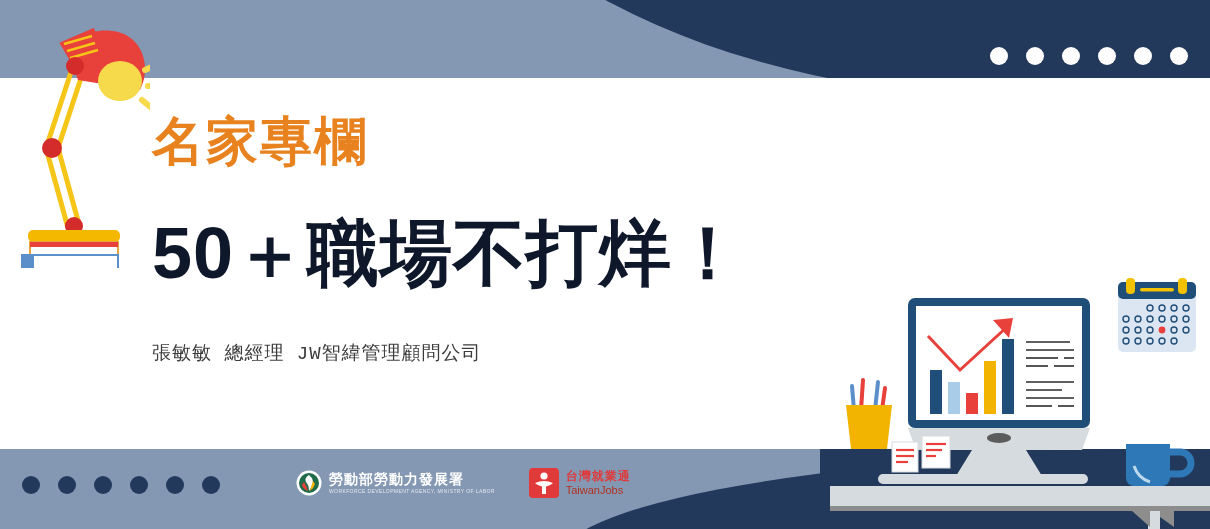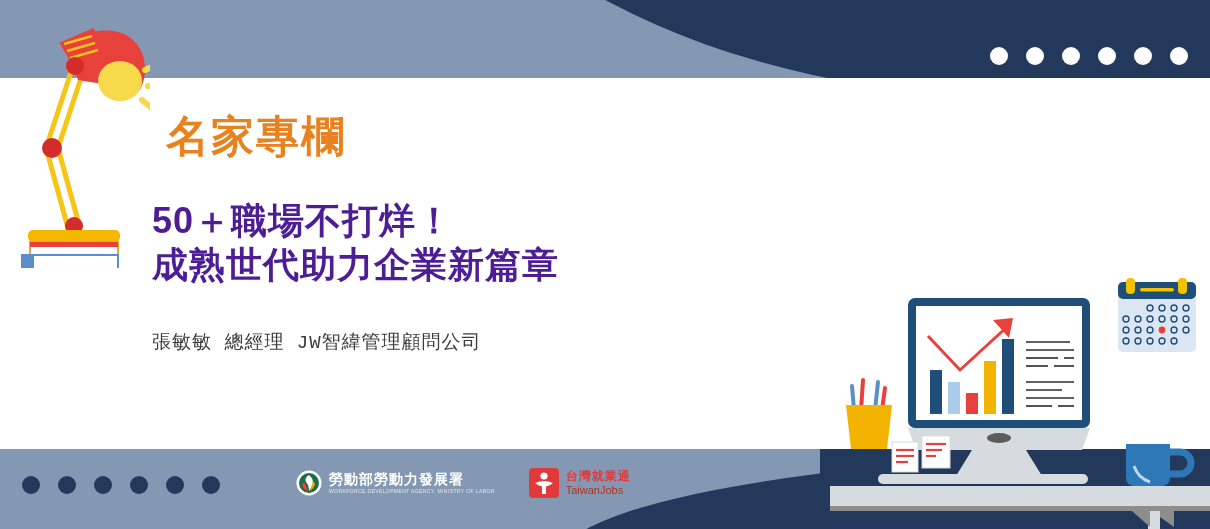"名家專欄" #kicker { font-size: 43px -> 52px; margin-left: 14px -> none }
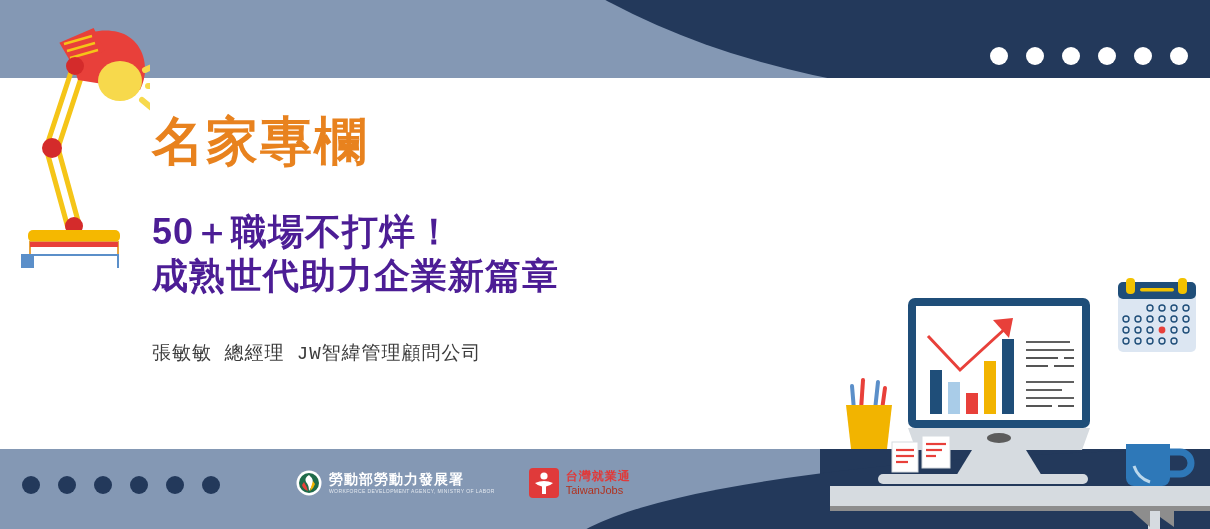"50＋職場不打烊！" #title-1, #title-2 { color: #4c1d95 -> #0f172a; font-size: 36px -> 72px }
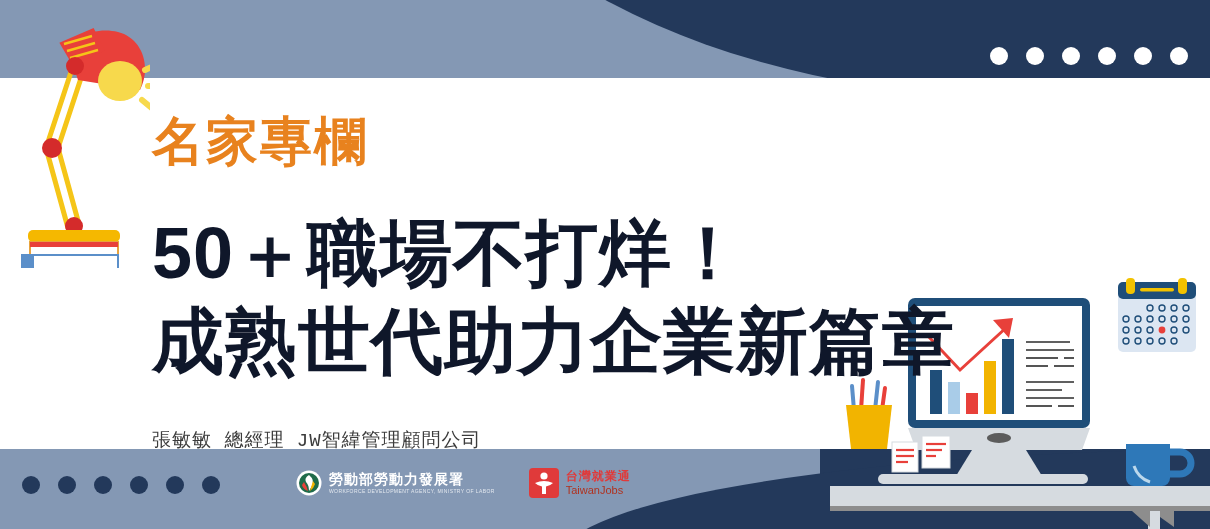"成熟世代助力企業新篇章" div { html: <div>成熟世代助力企業新篇章</div> -> none }
